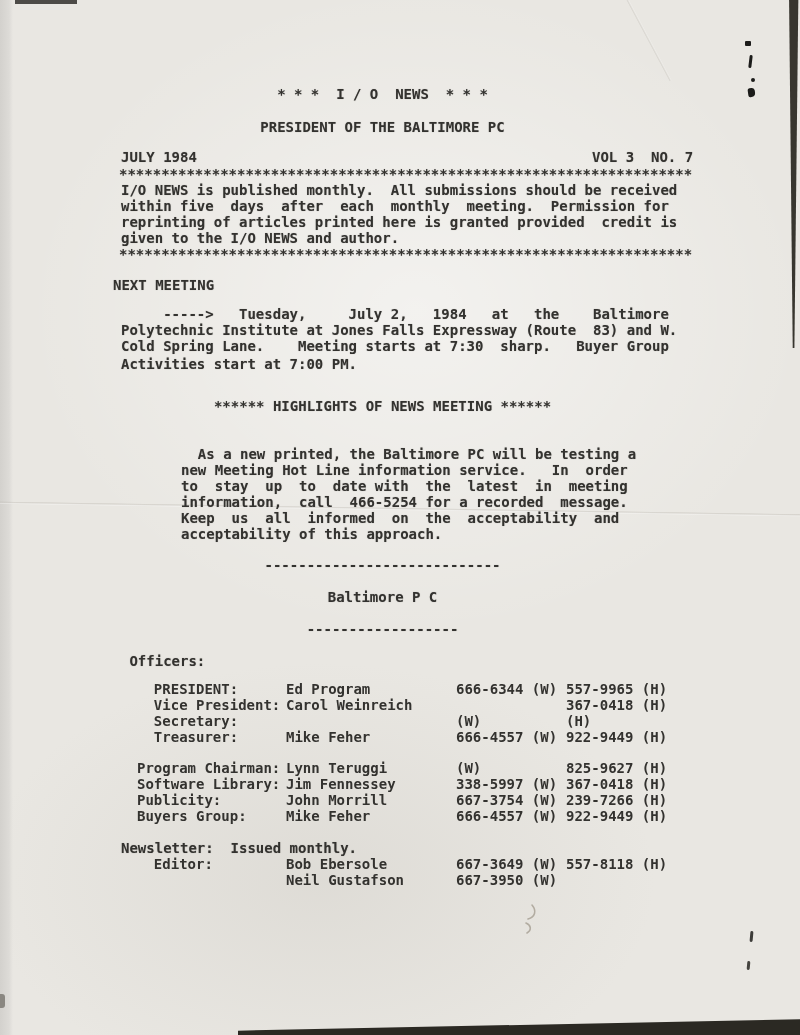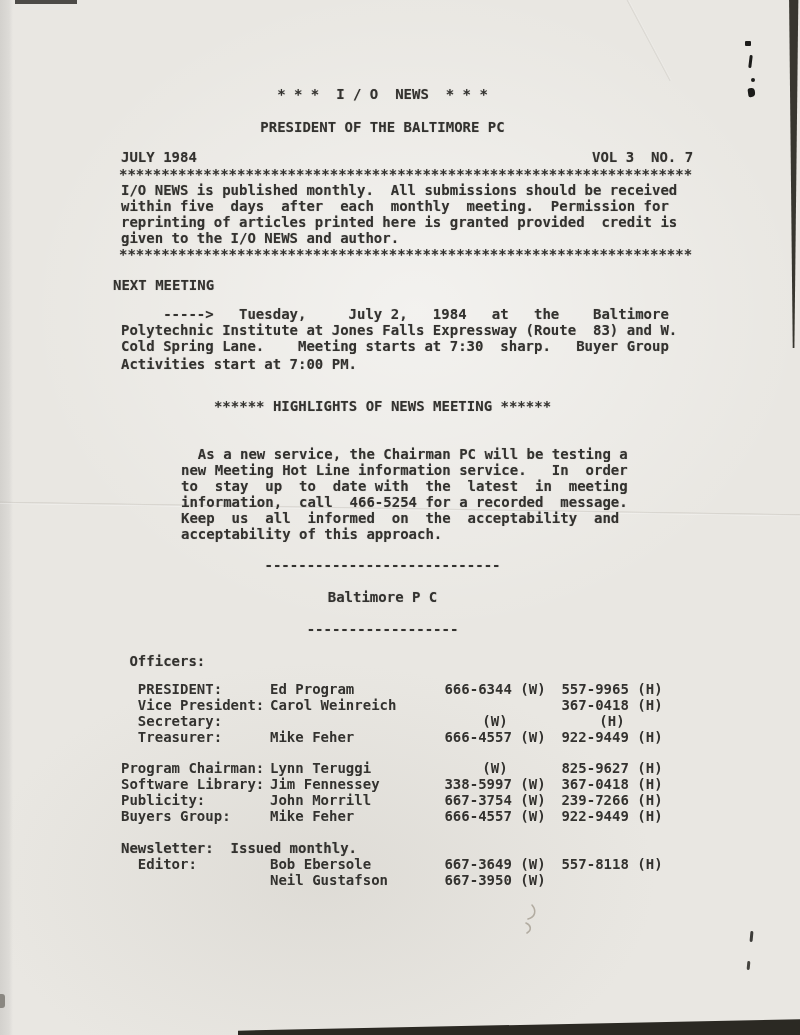"As a new service, the" div.txt { text: service, the Chairman -> printed, the Baltimore }
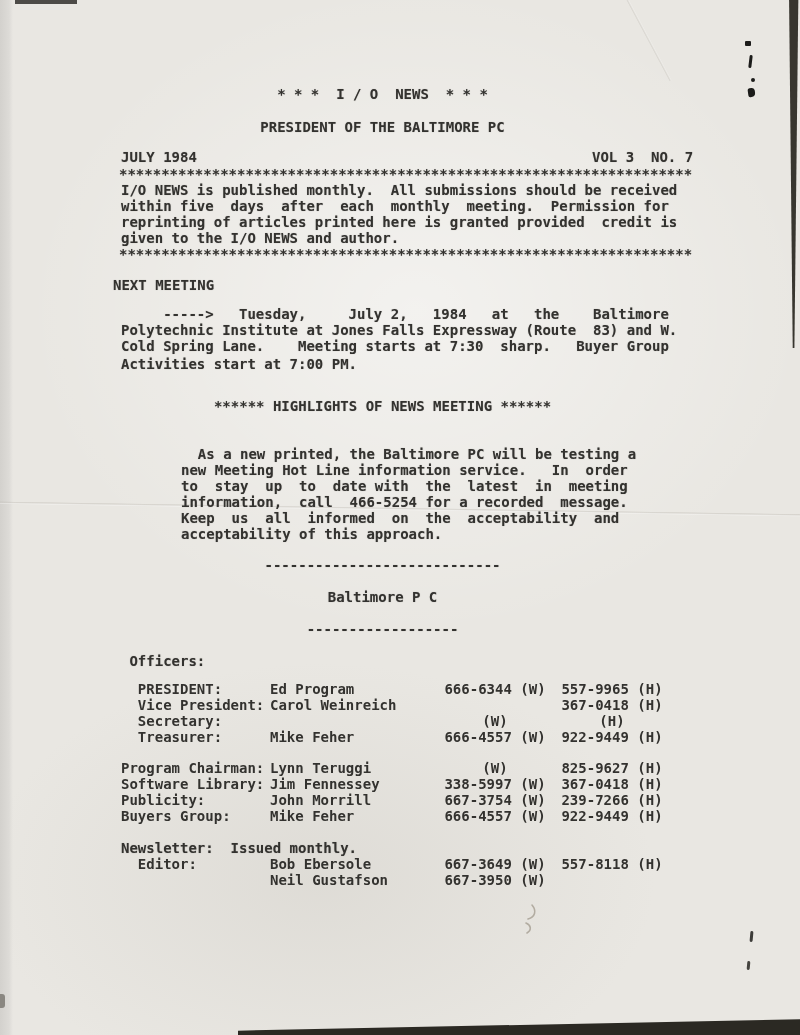"PRESIDENT:" .crow span { margin-left: none -> 16px }
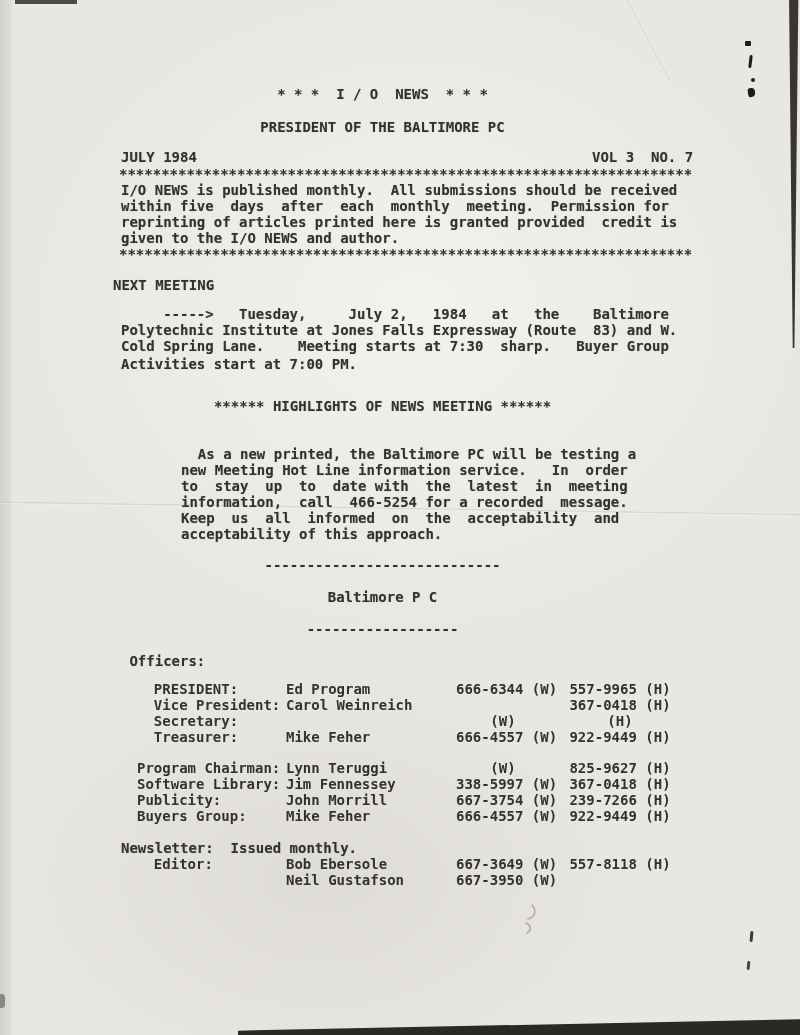"666-6344 (W)" .crow .num { text-align: center -> left }
